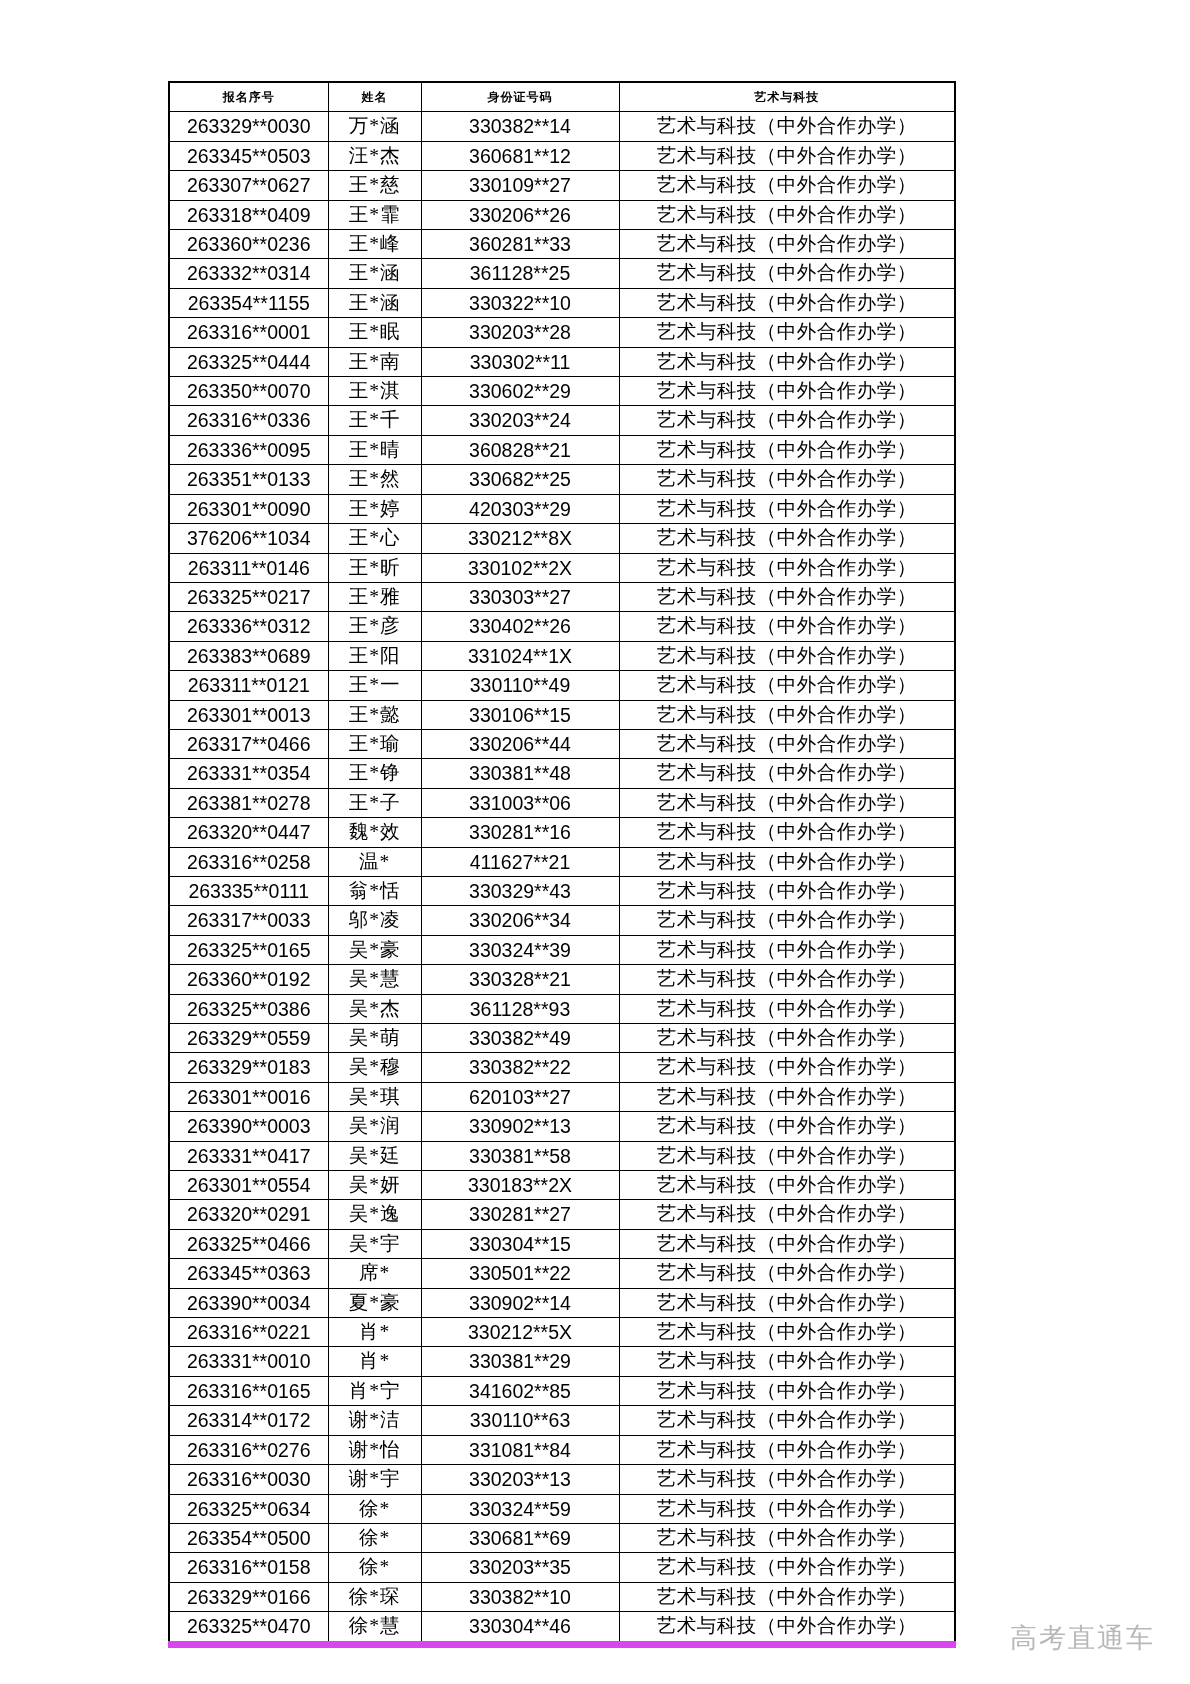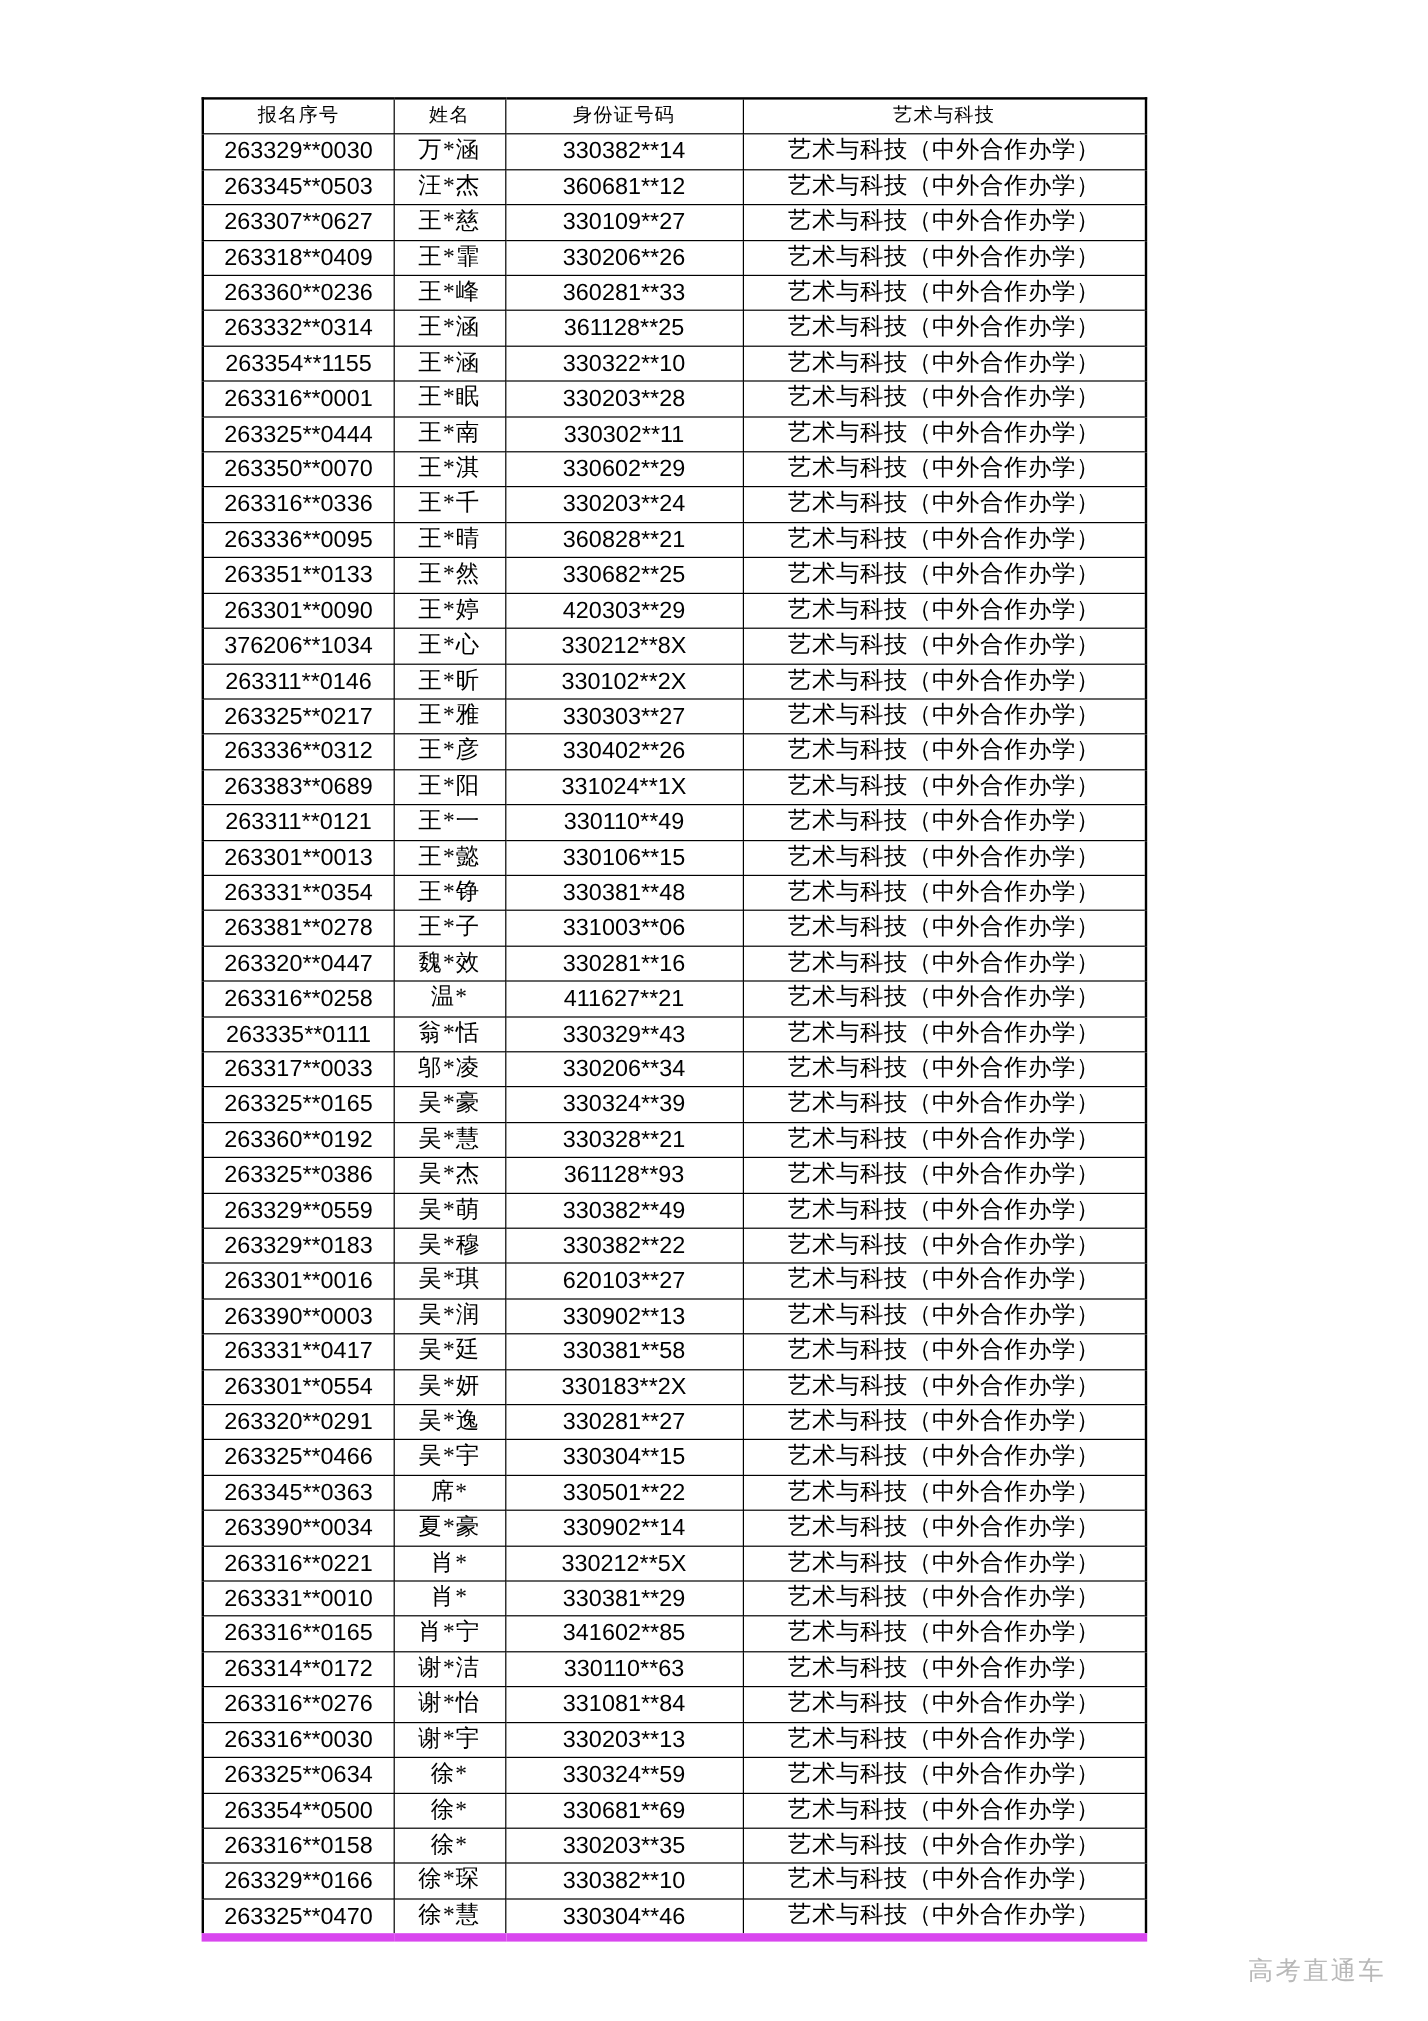"报名序号" table.roster thead th { font-size: 16px -> 12px; font-weight: normal -> bold }
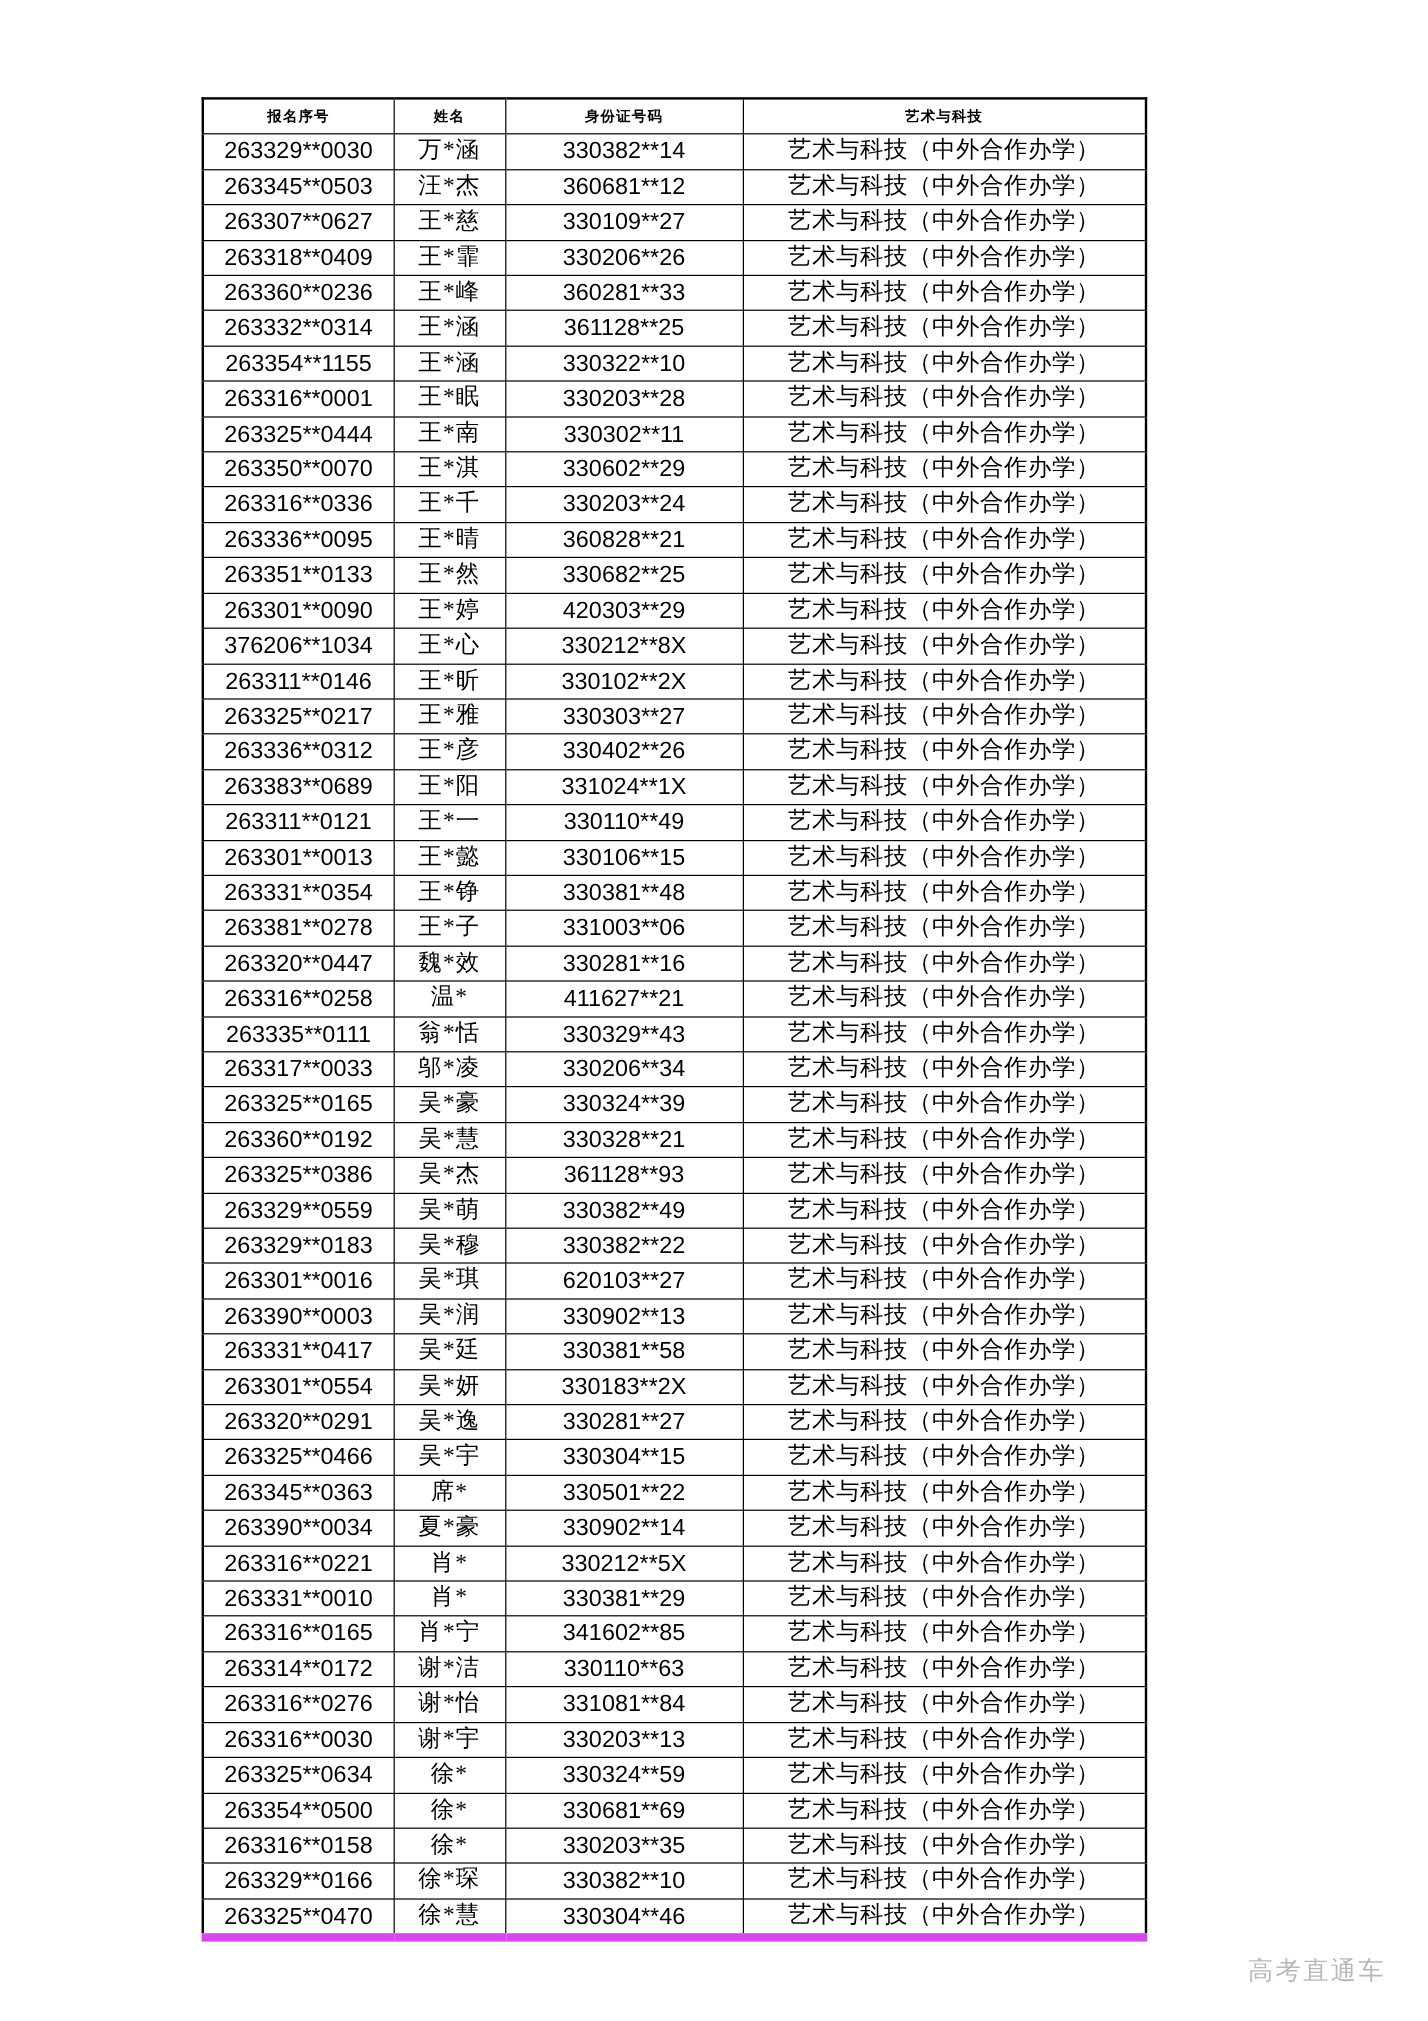"263317**0466" tr { html: none -> <tr> <td>263317**0466</td> <td>王*瑜</td> <td>330206**44</td> <td>艺术与科技（中外合作办学）</td> </tr> }
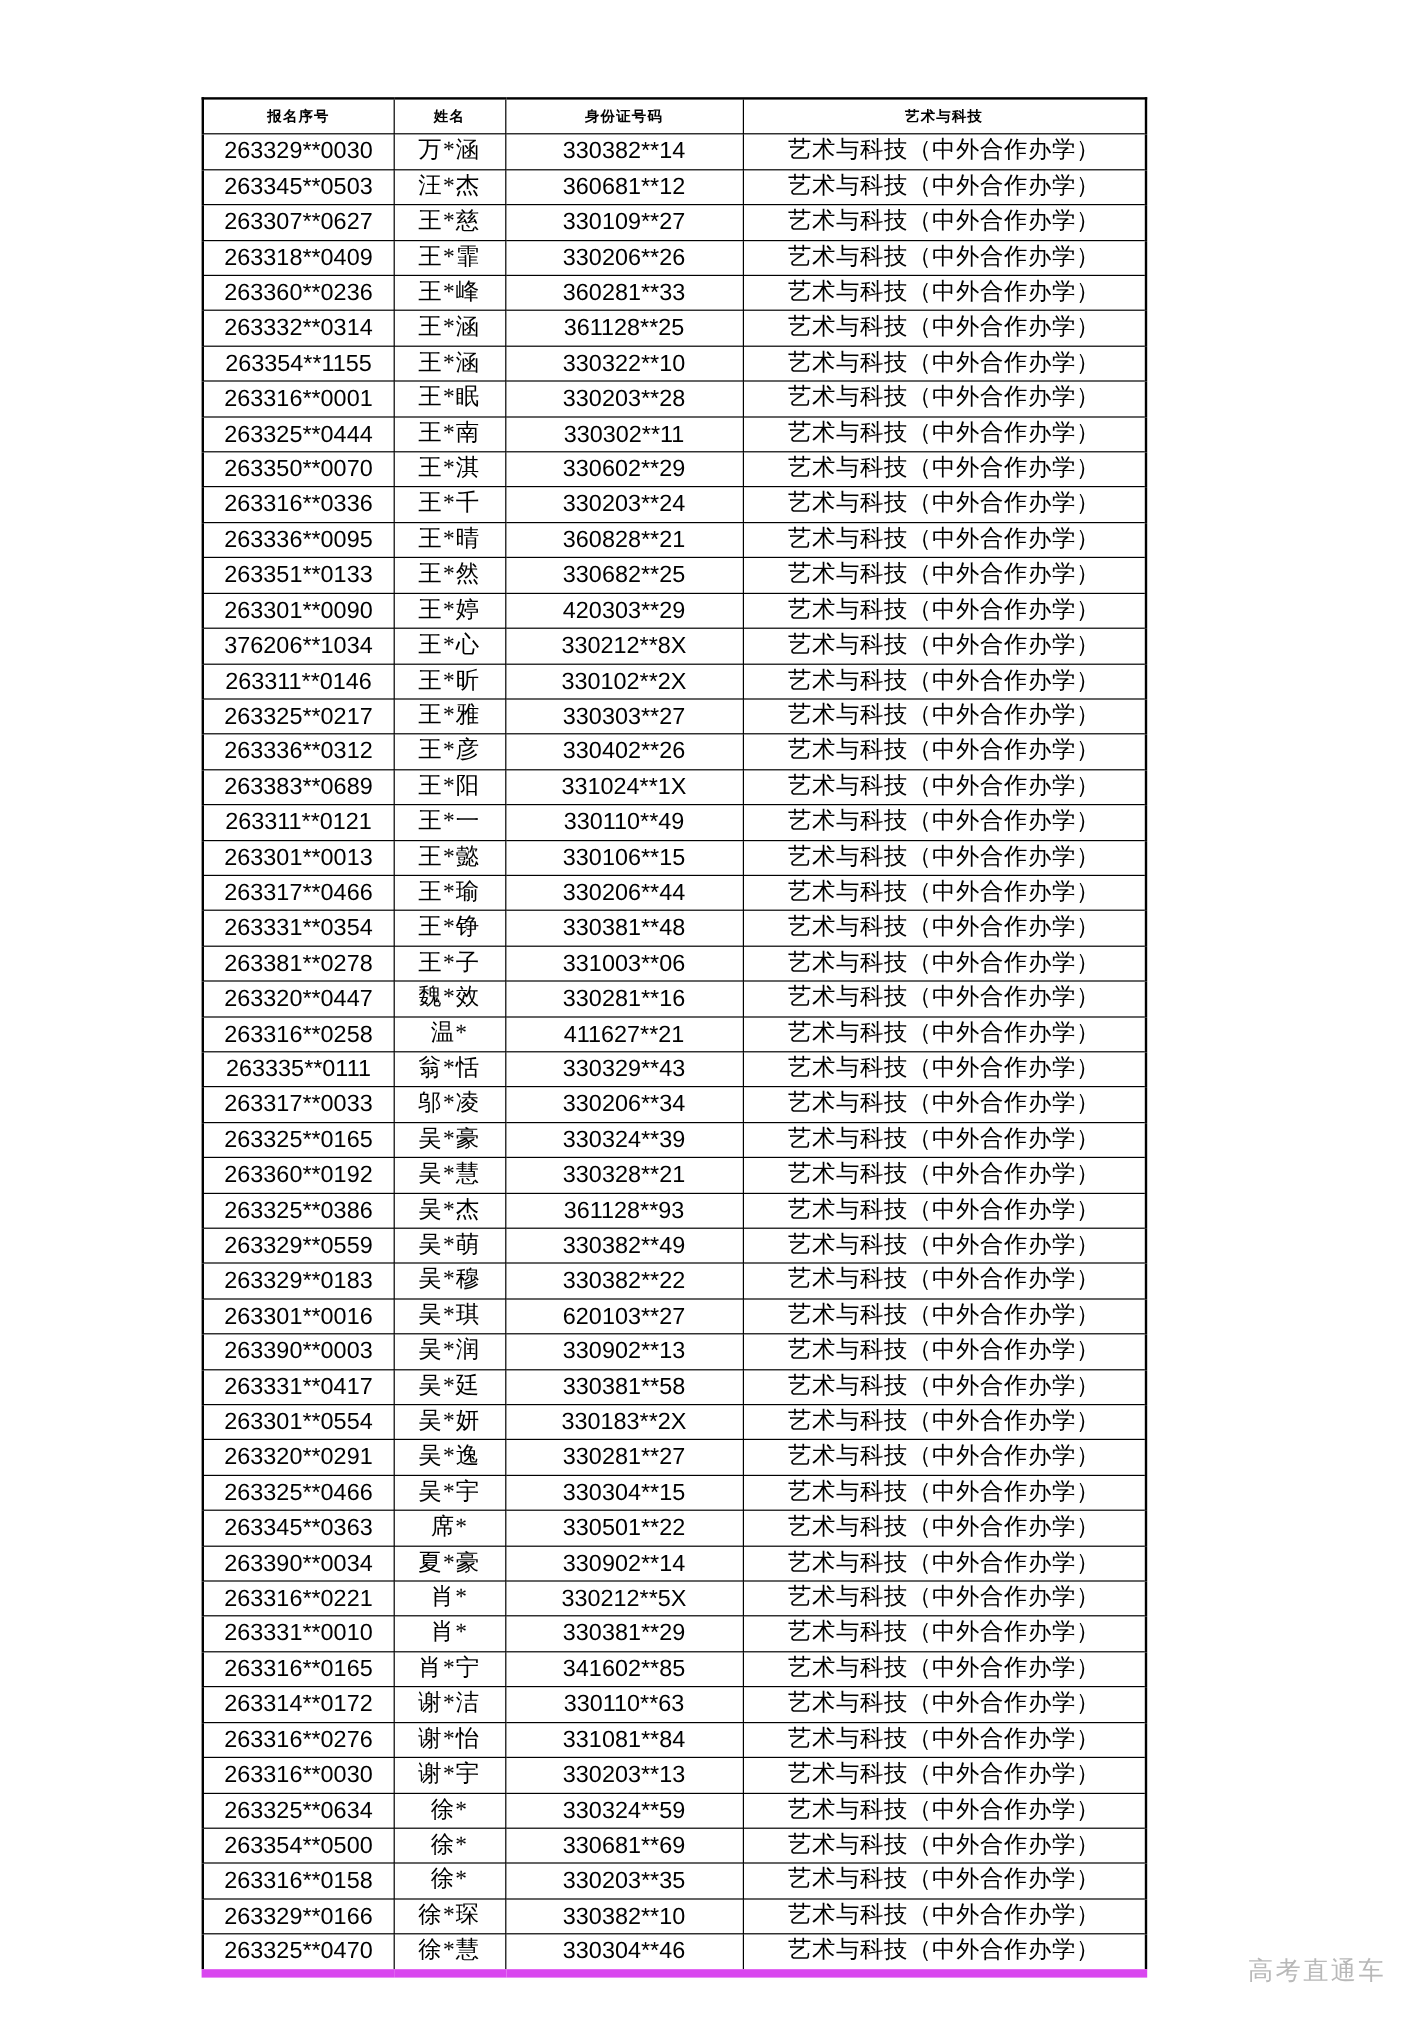"高考直通车" .watermark { font-size: 21px -> 27px }
